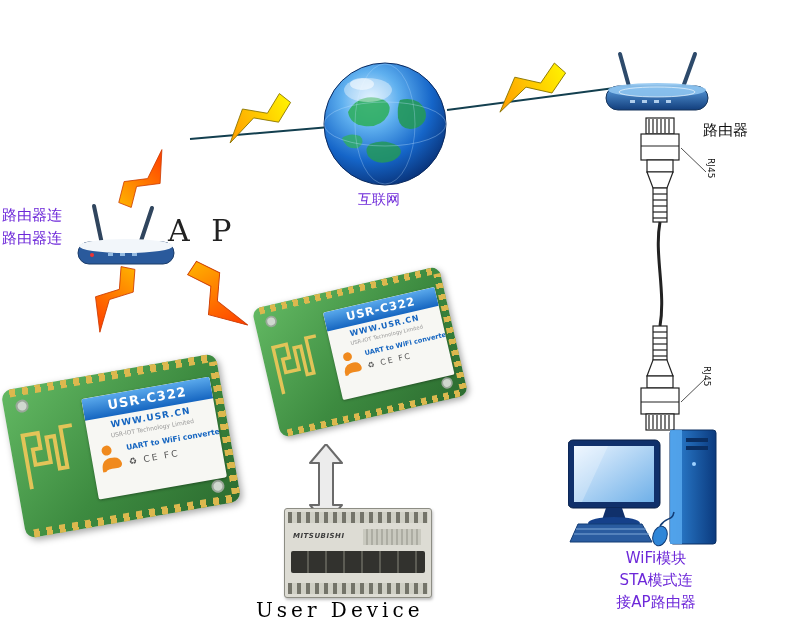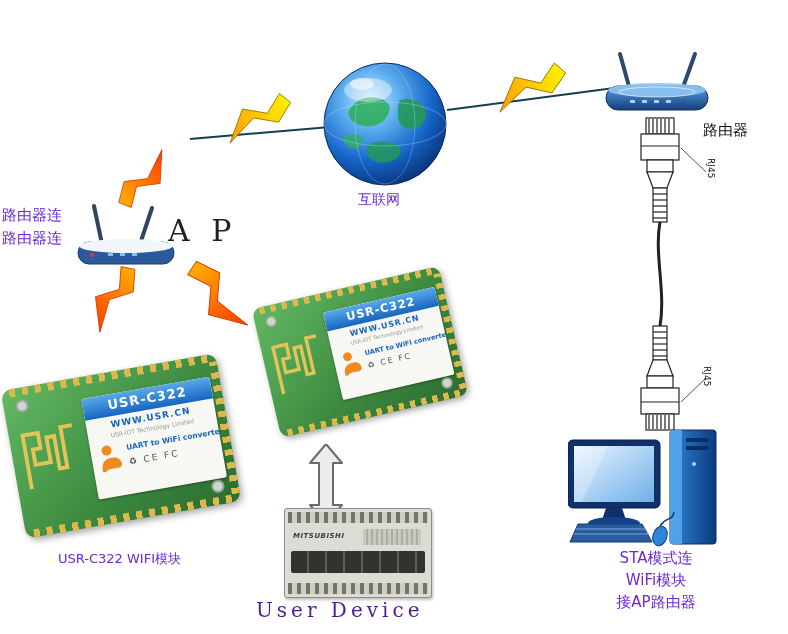"USR-C322 WIFI模块" div.red-note { html: <div>USR-C322 WIFI模块</div> -> none }
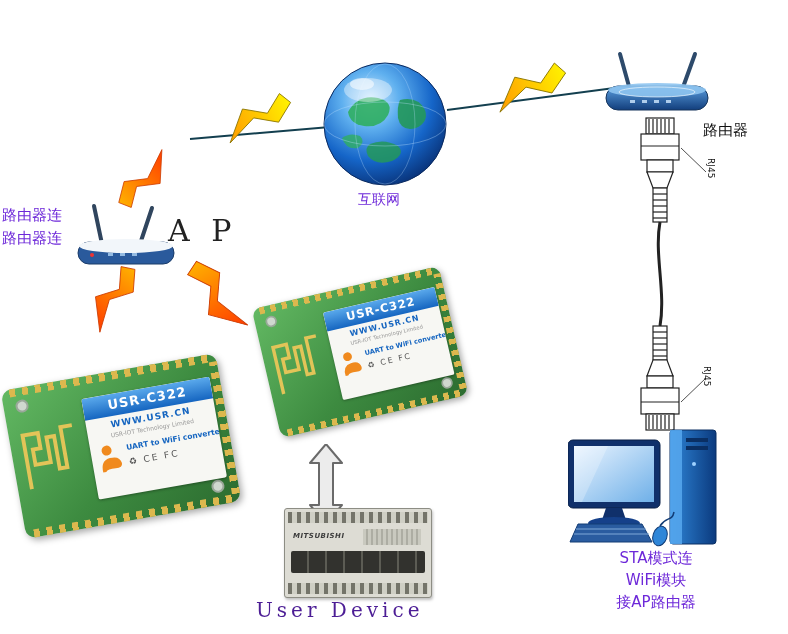"STA模式连" div { order: before "WiFi模块" -> after "WiFi模块" }
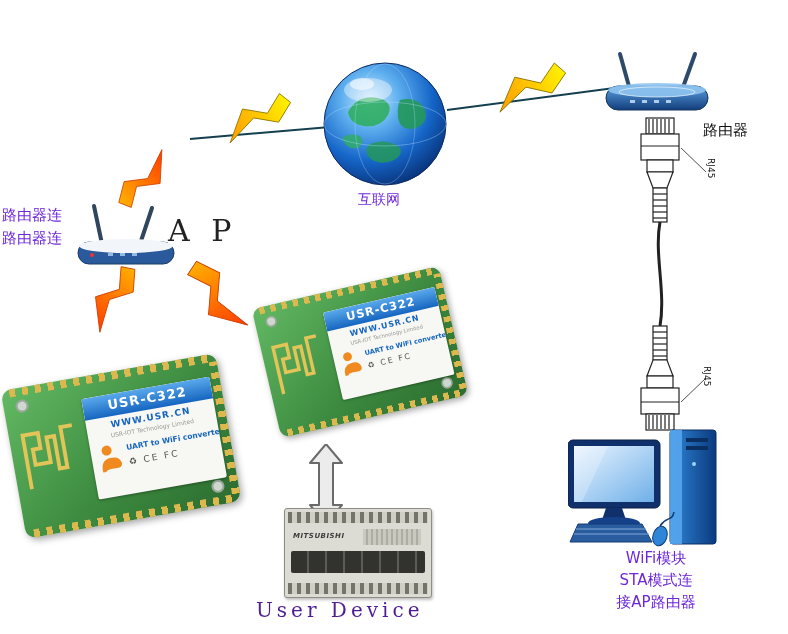"User Device" .serif-label { color: #4c1d95 -> #000000 }
